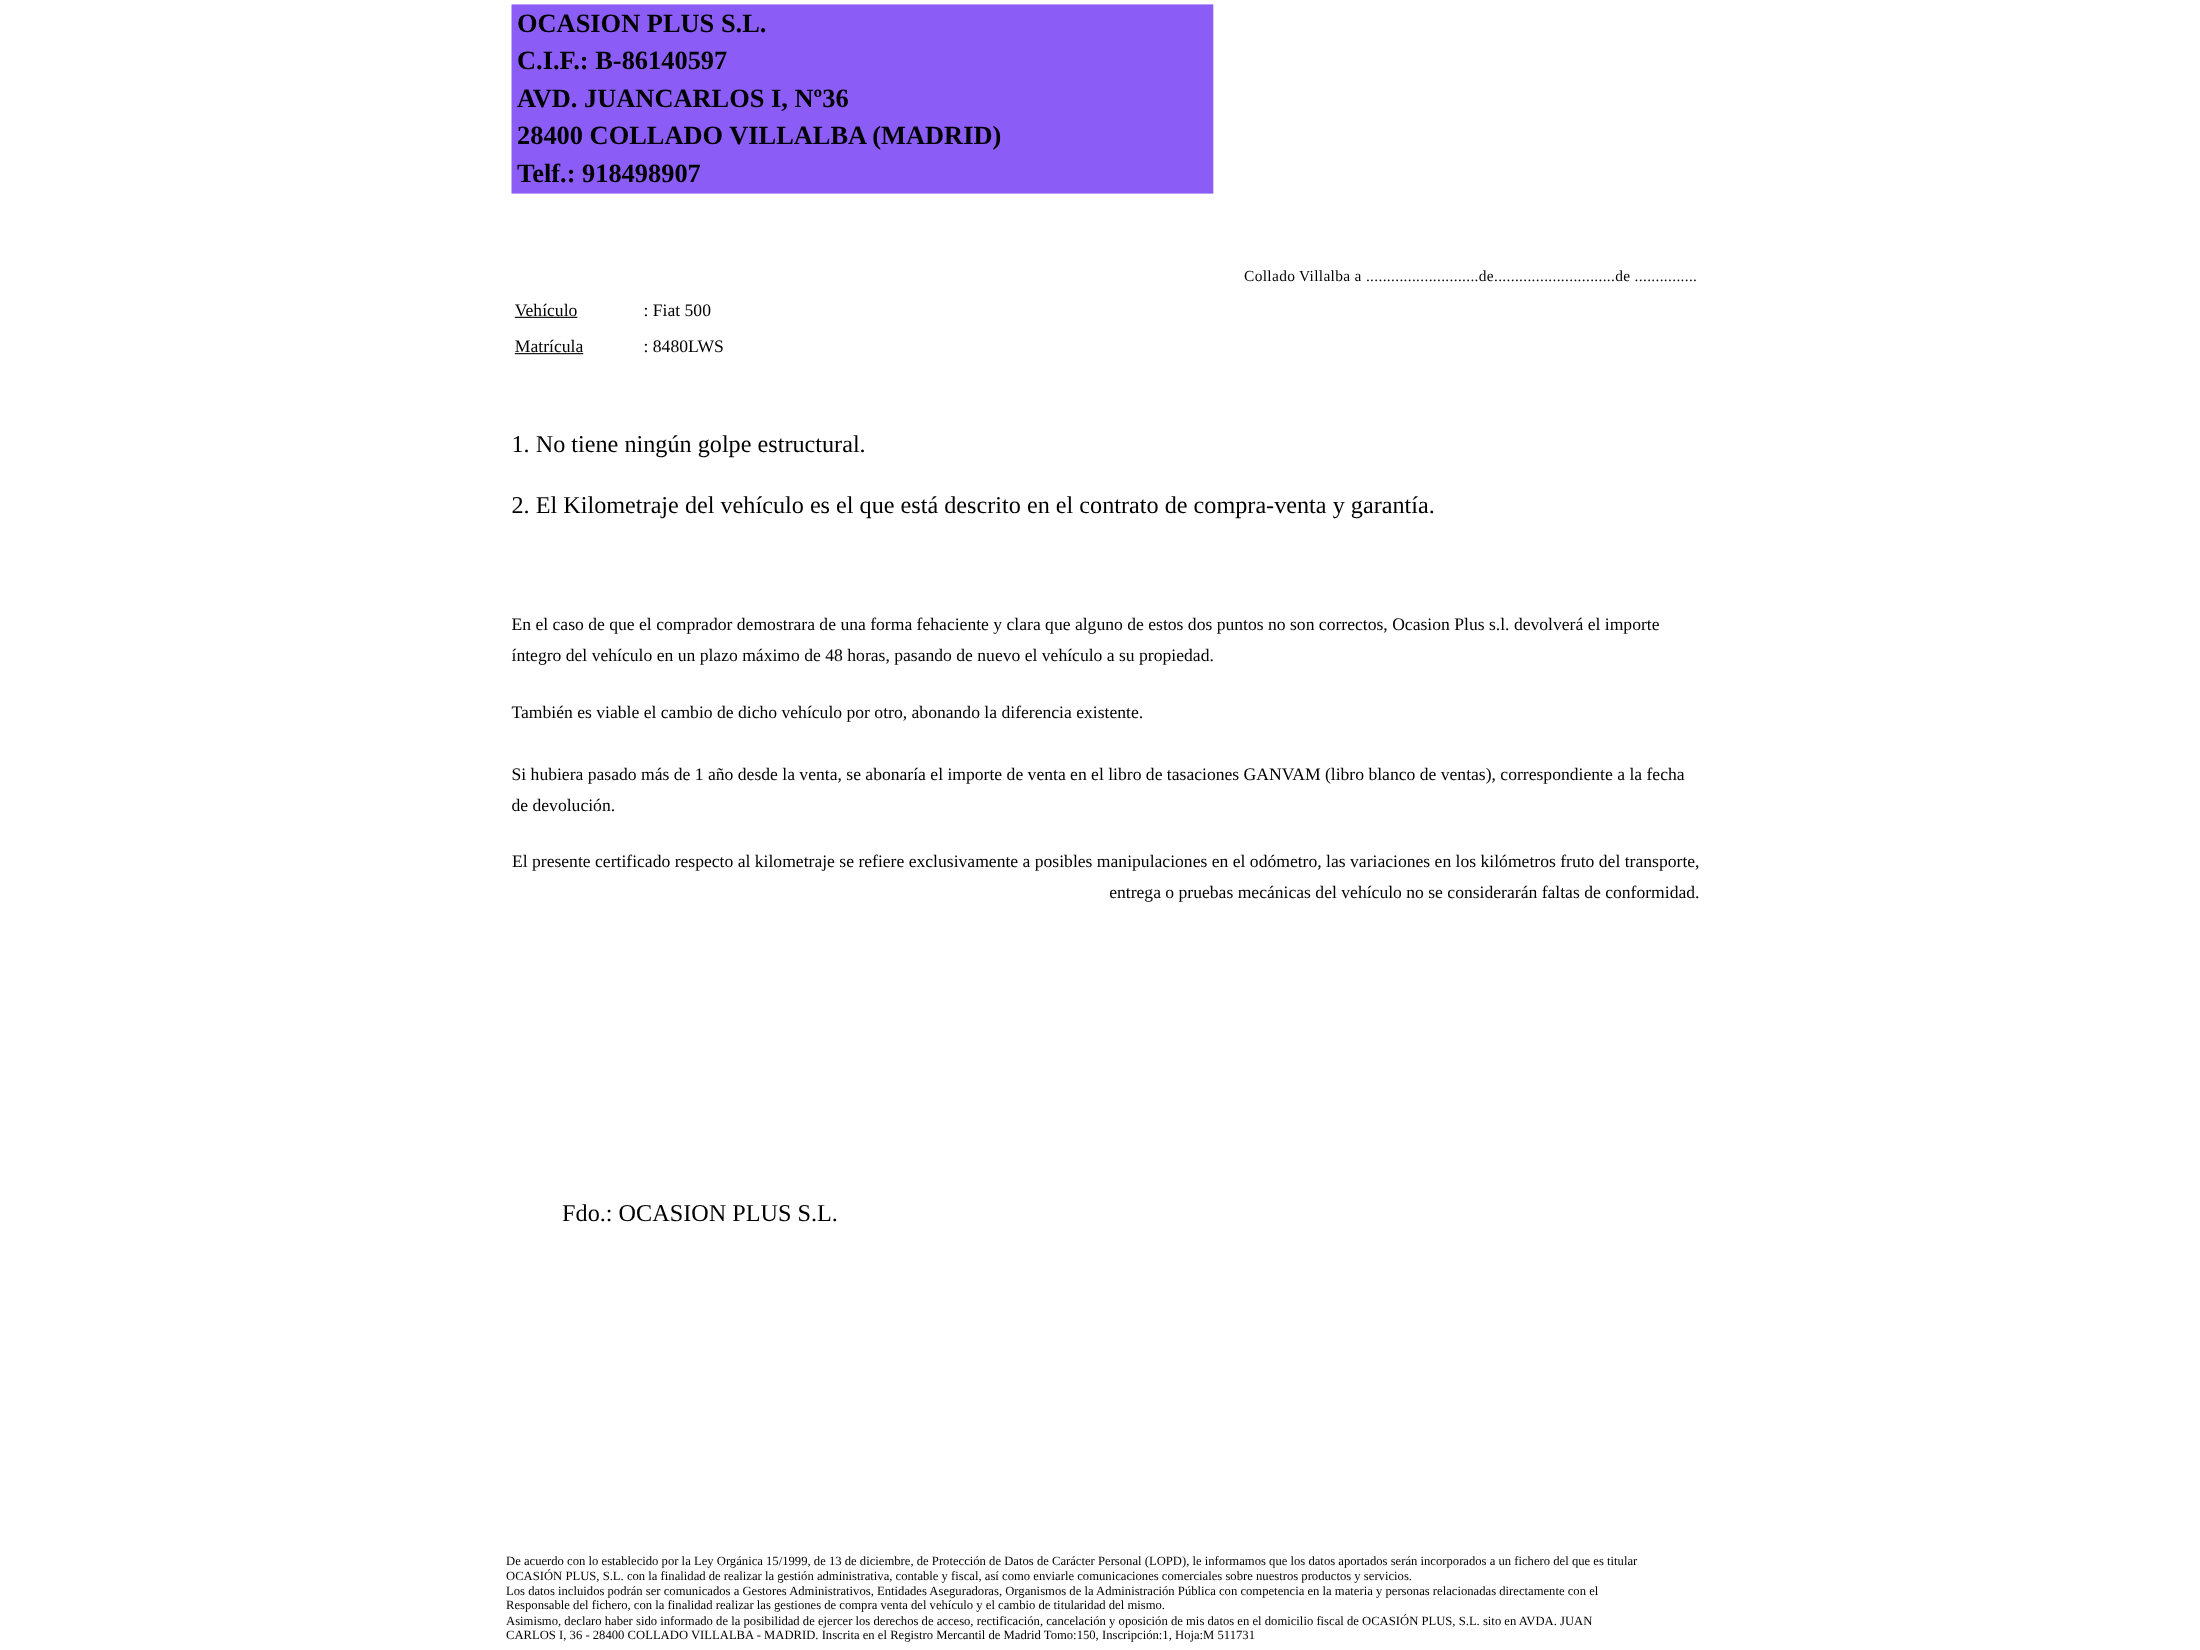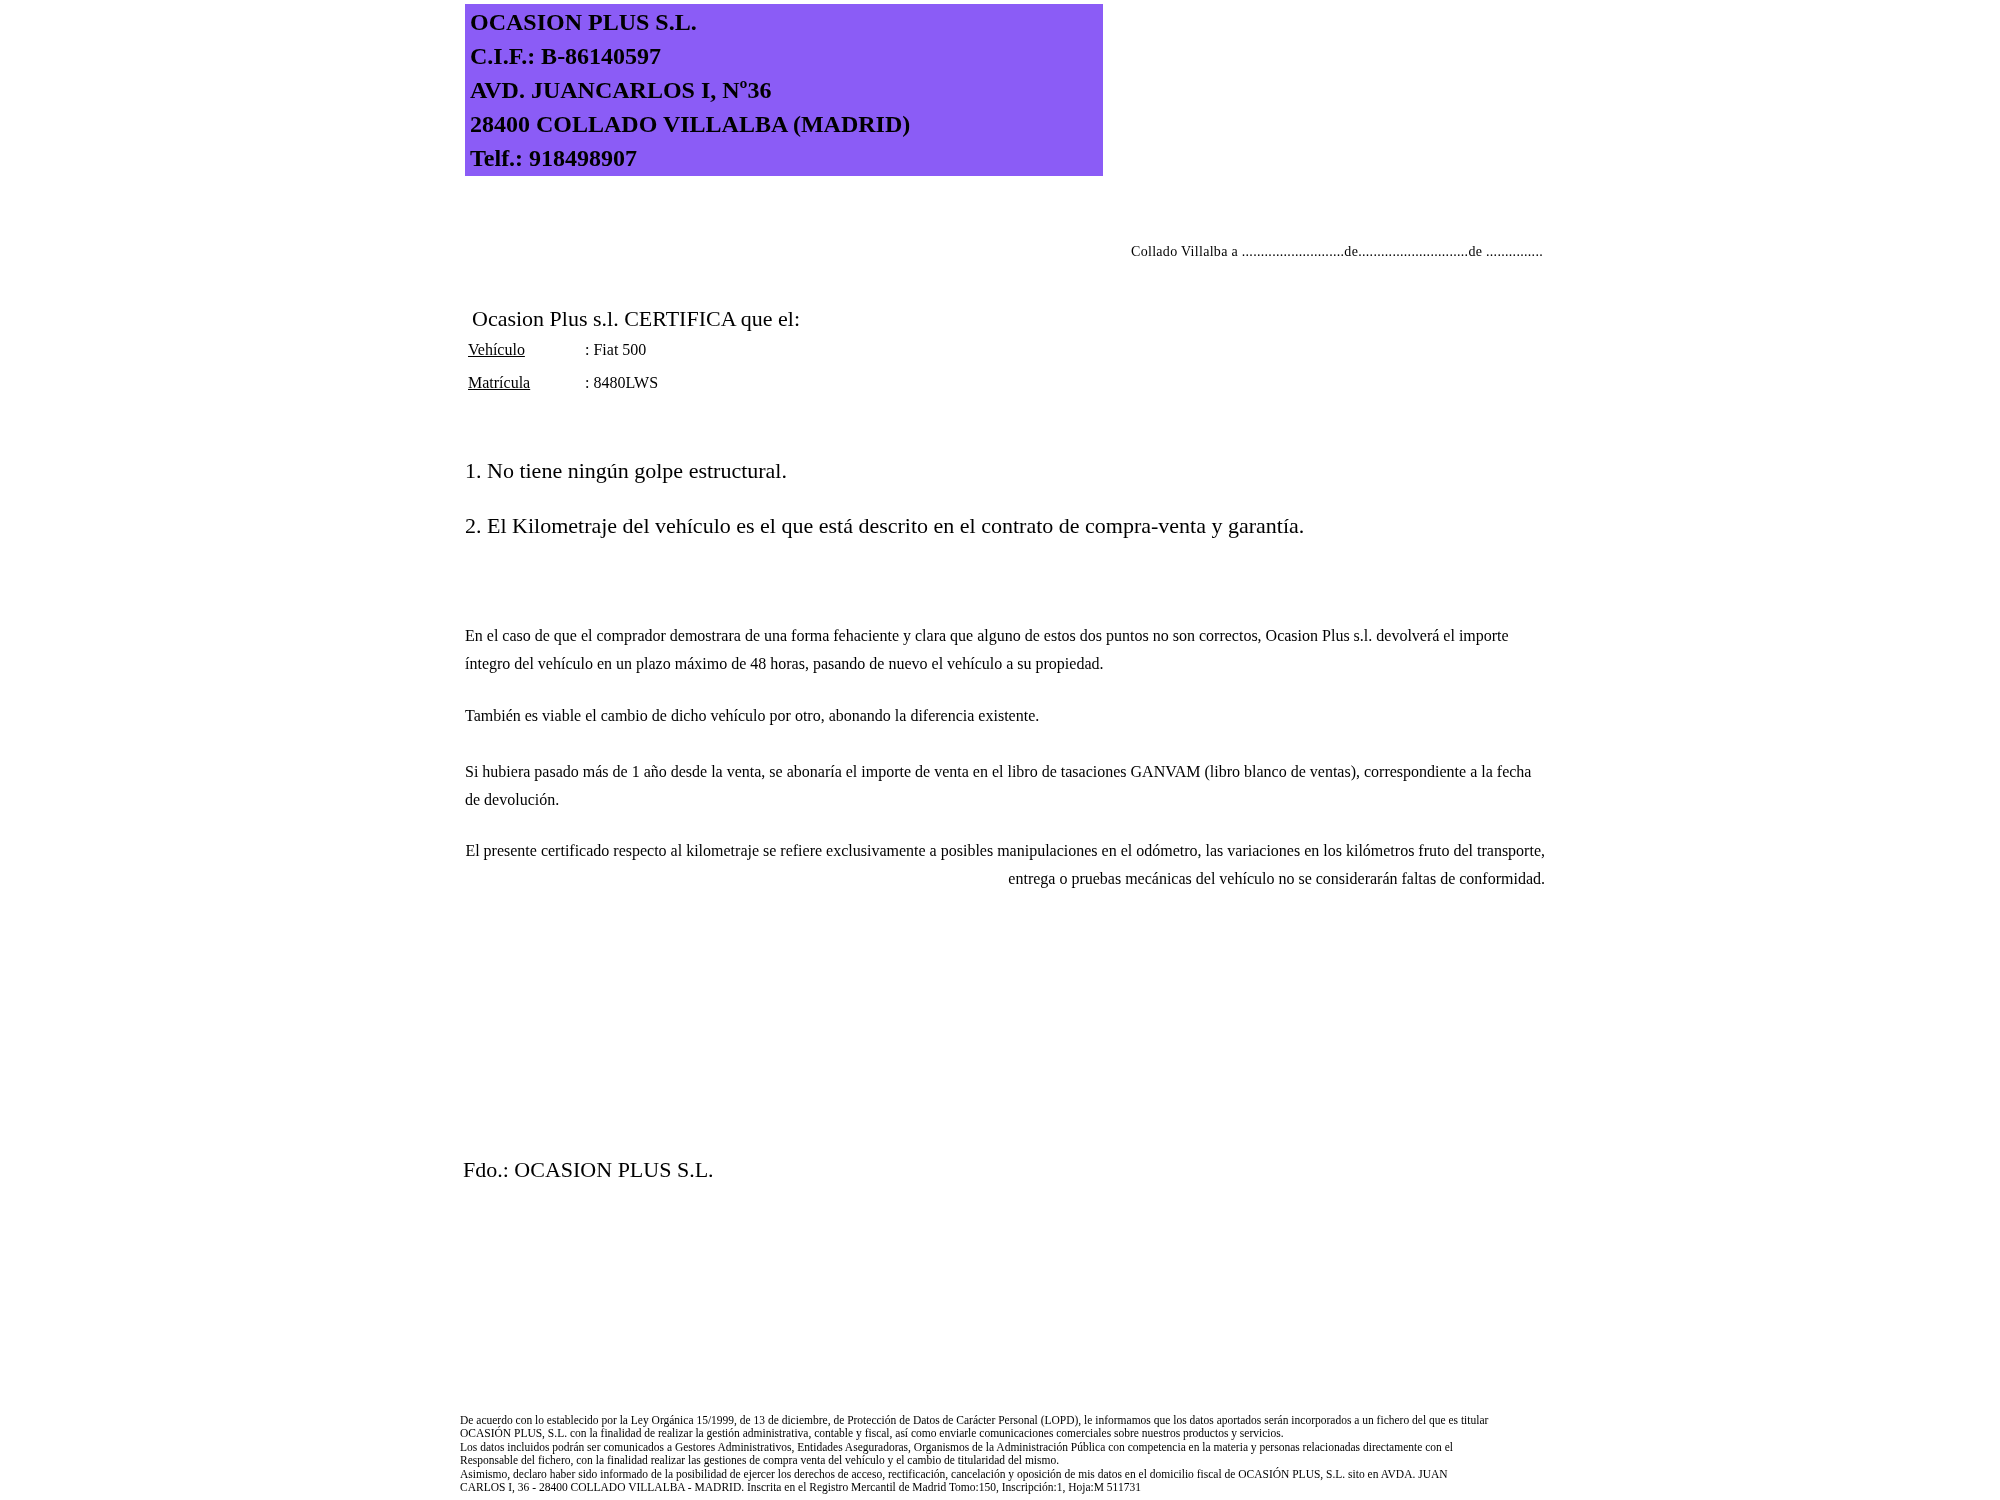"Ocasion Plus s.l. CERTIFICA que" div.cert-intro { html: <div>Ocasion Plus s.l. CERTIFICA que el:</div> -> none }
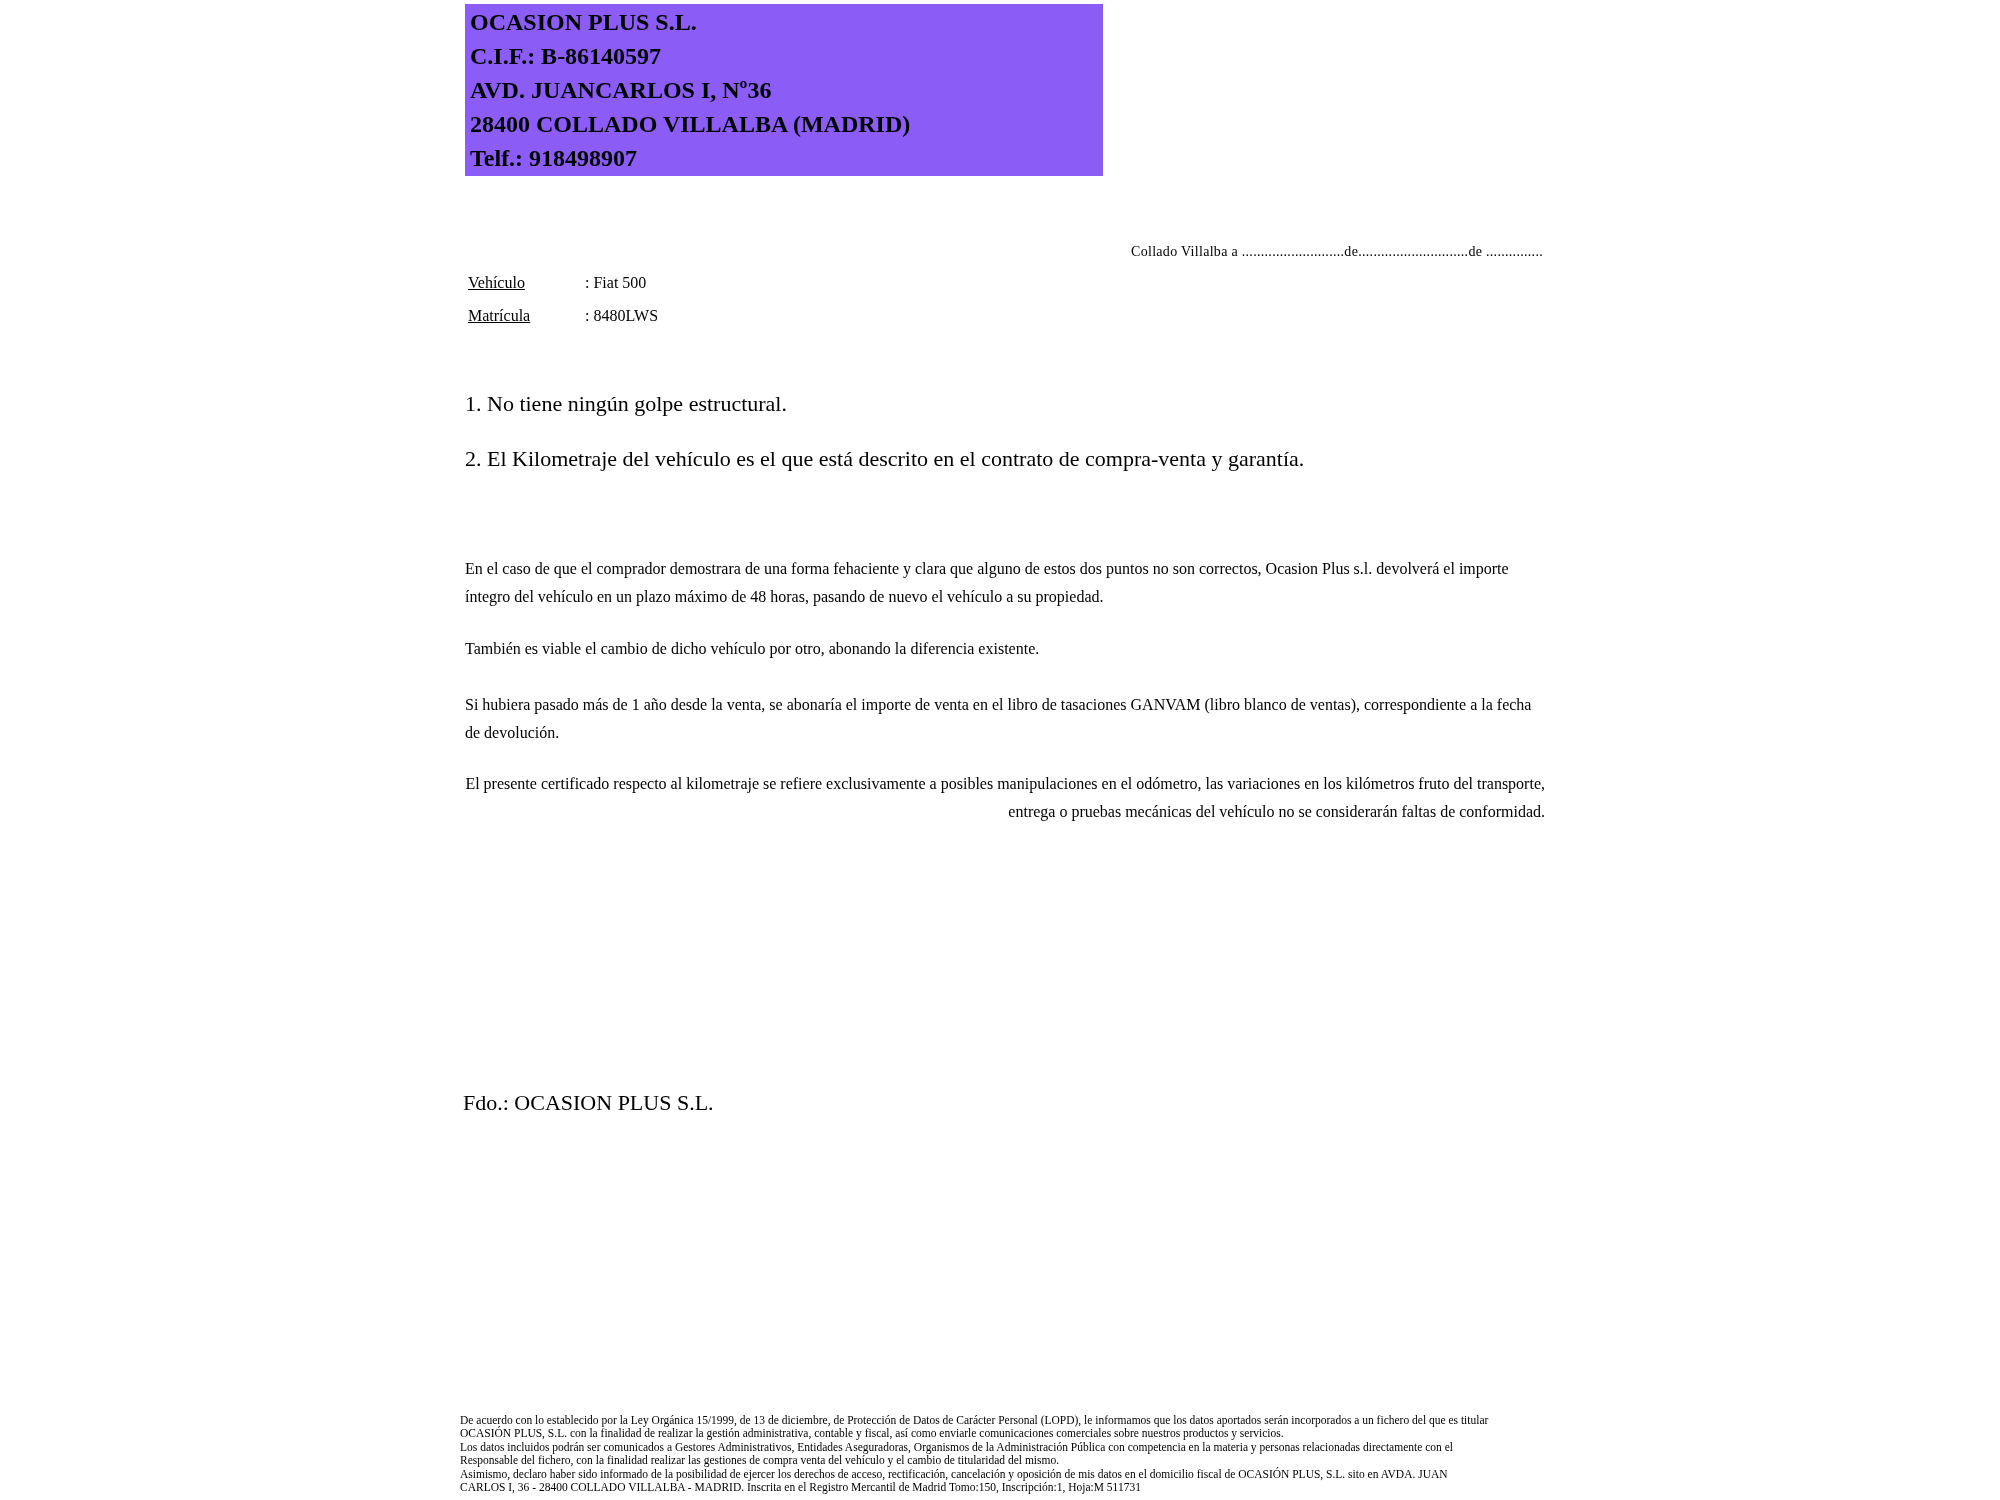"Fdo.: OCASION PLUS S.L." .signature { margin-left: none -> 48px }
